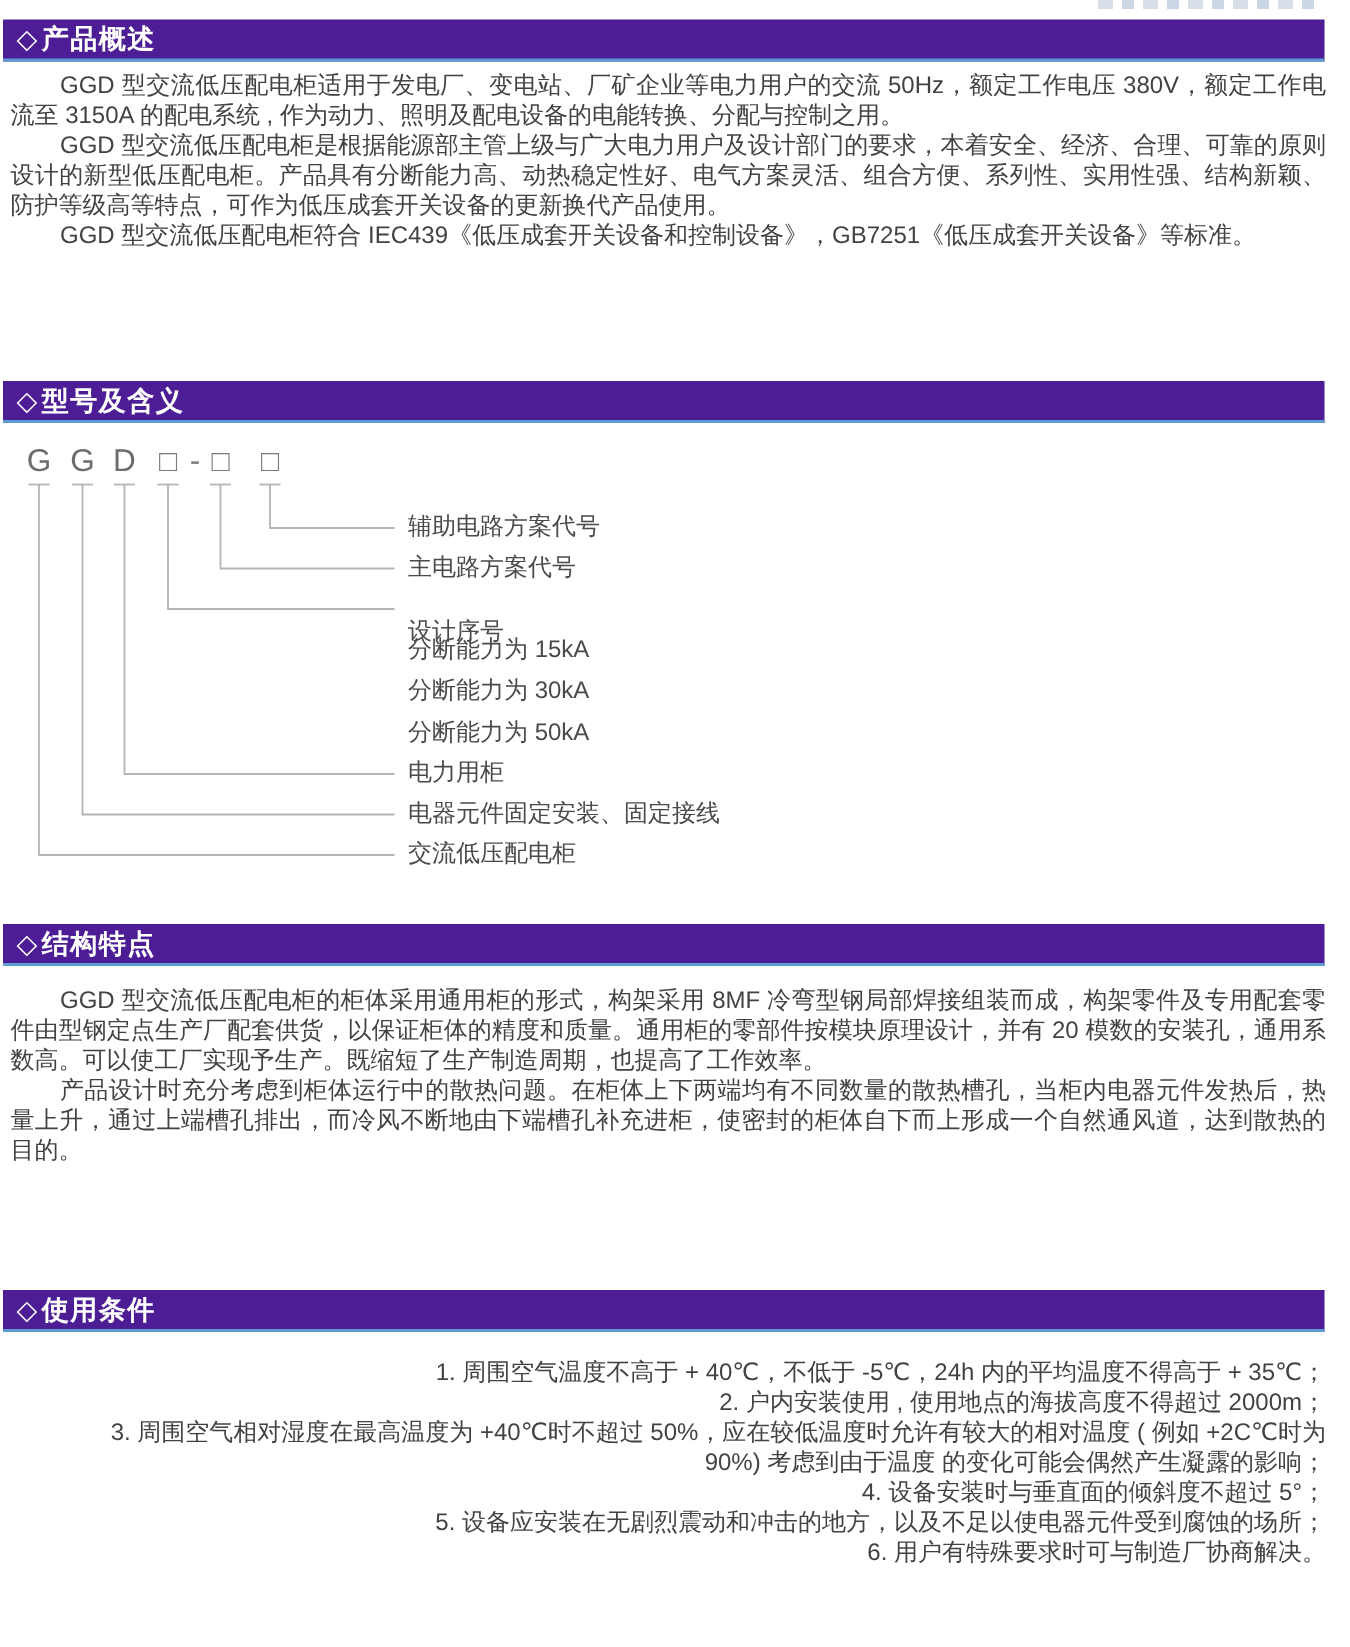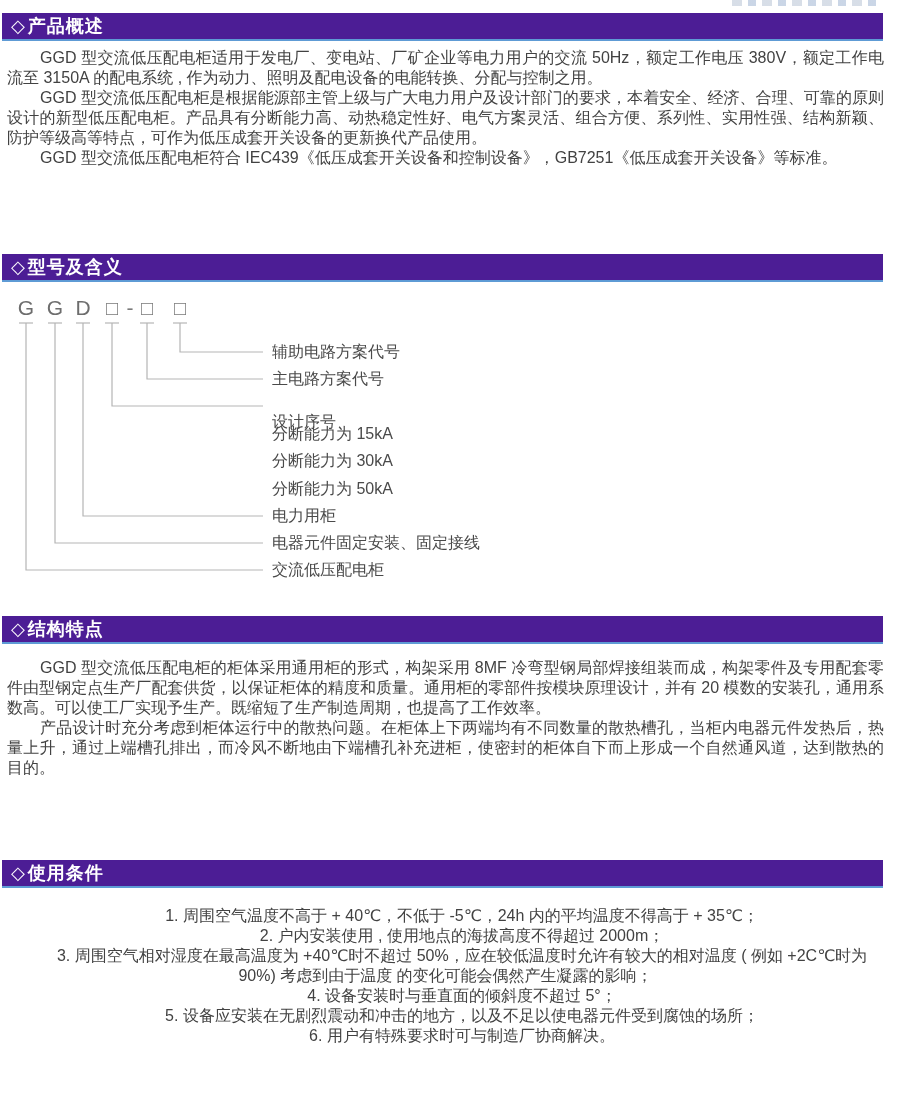"1. 周围空气温度不高于 + 40℃，不低于 -5℃，24h" .block-conditions p { text-align: center -> right }
